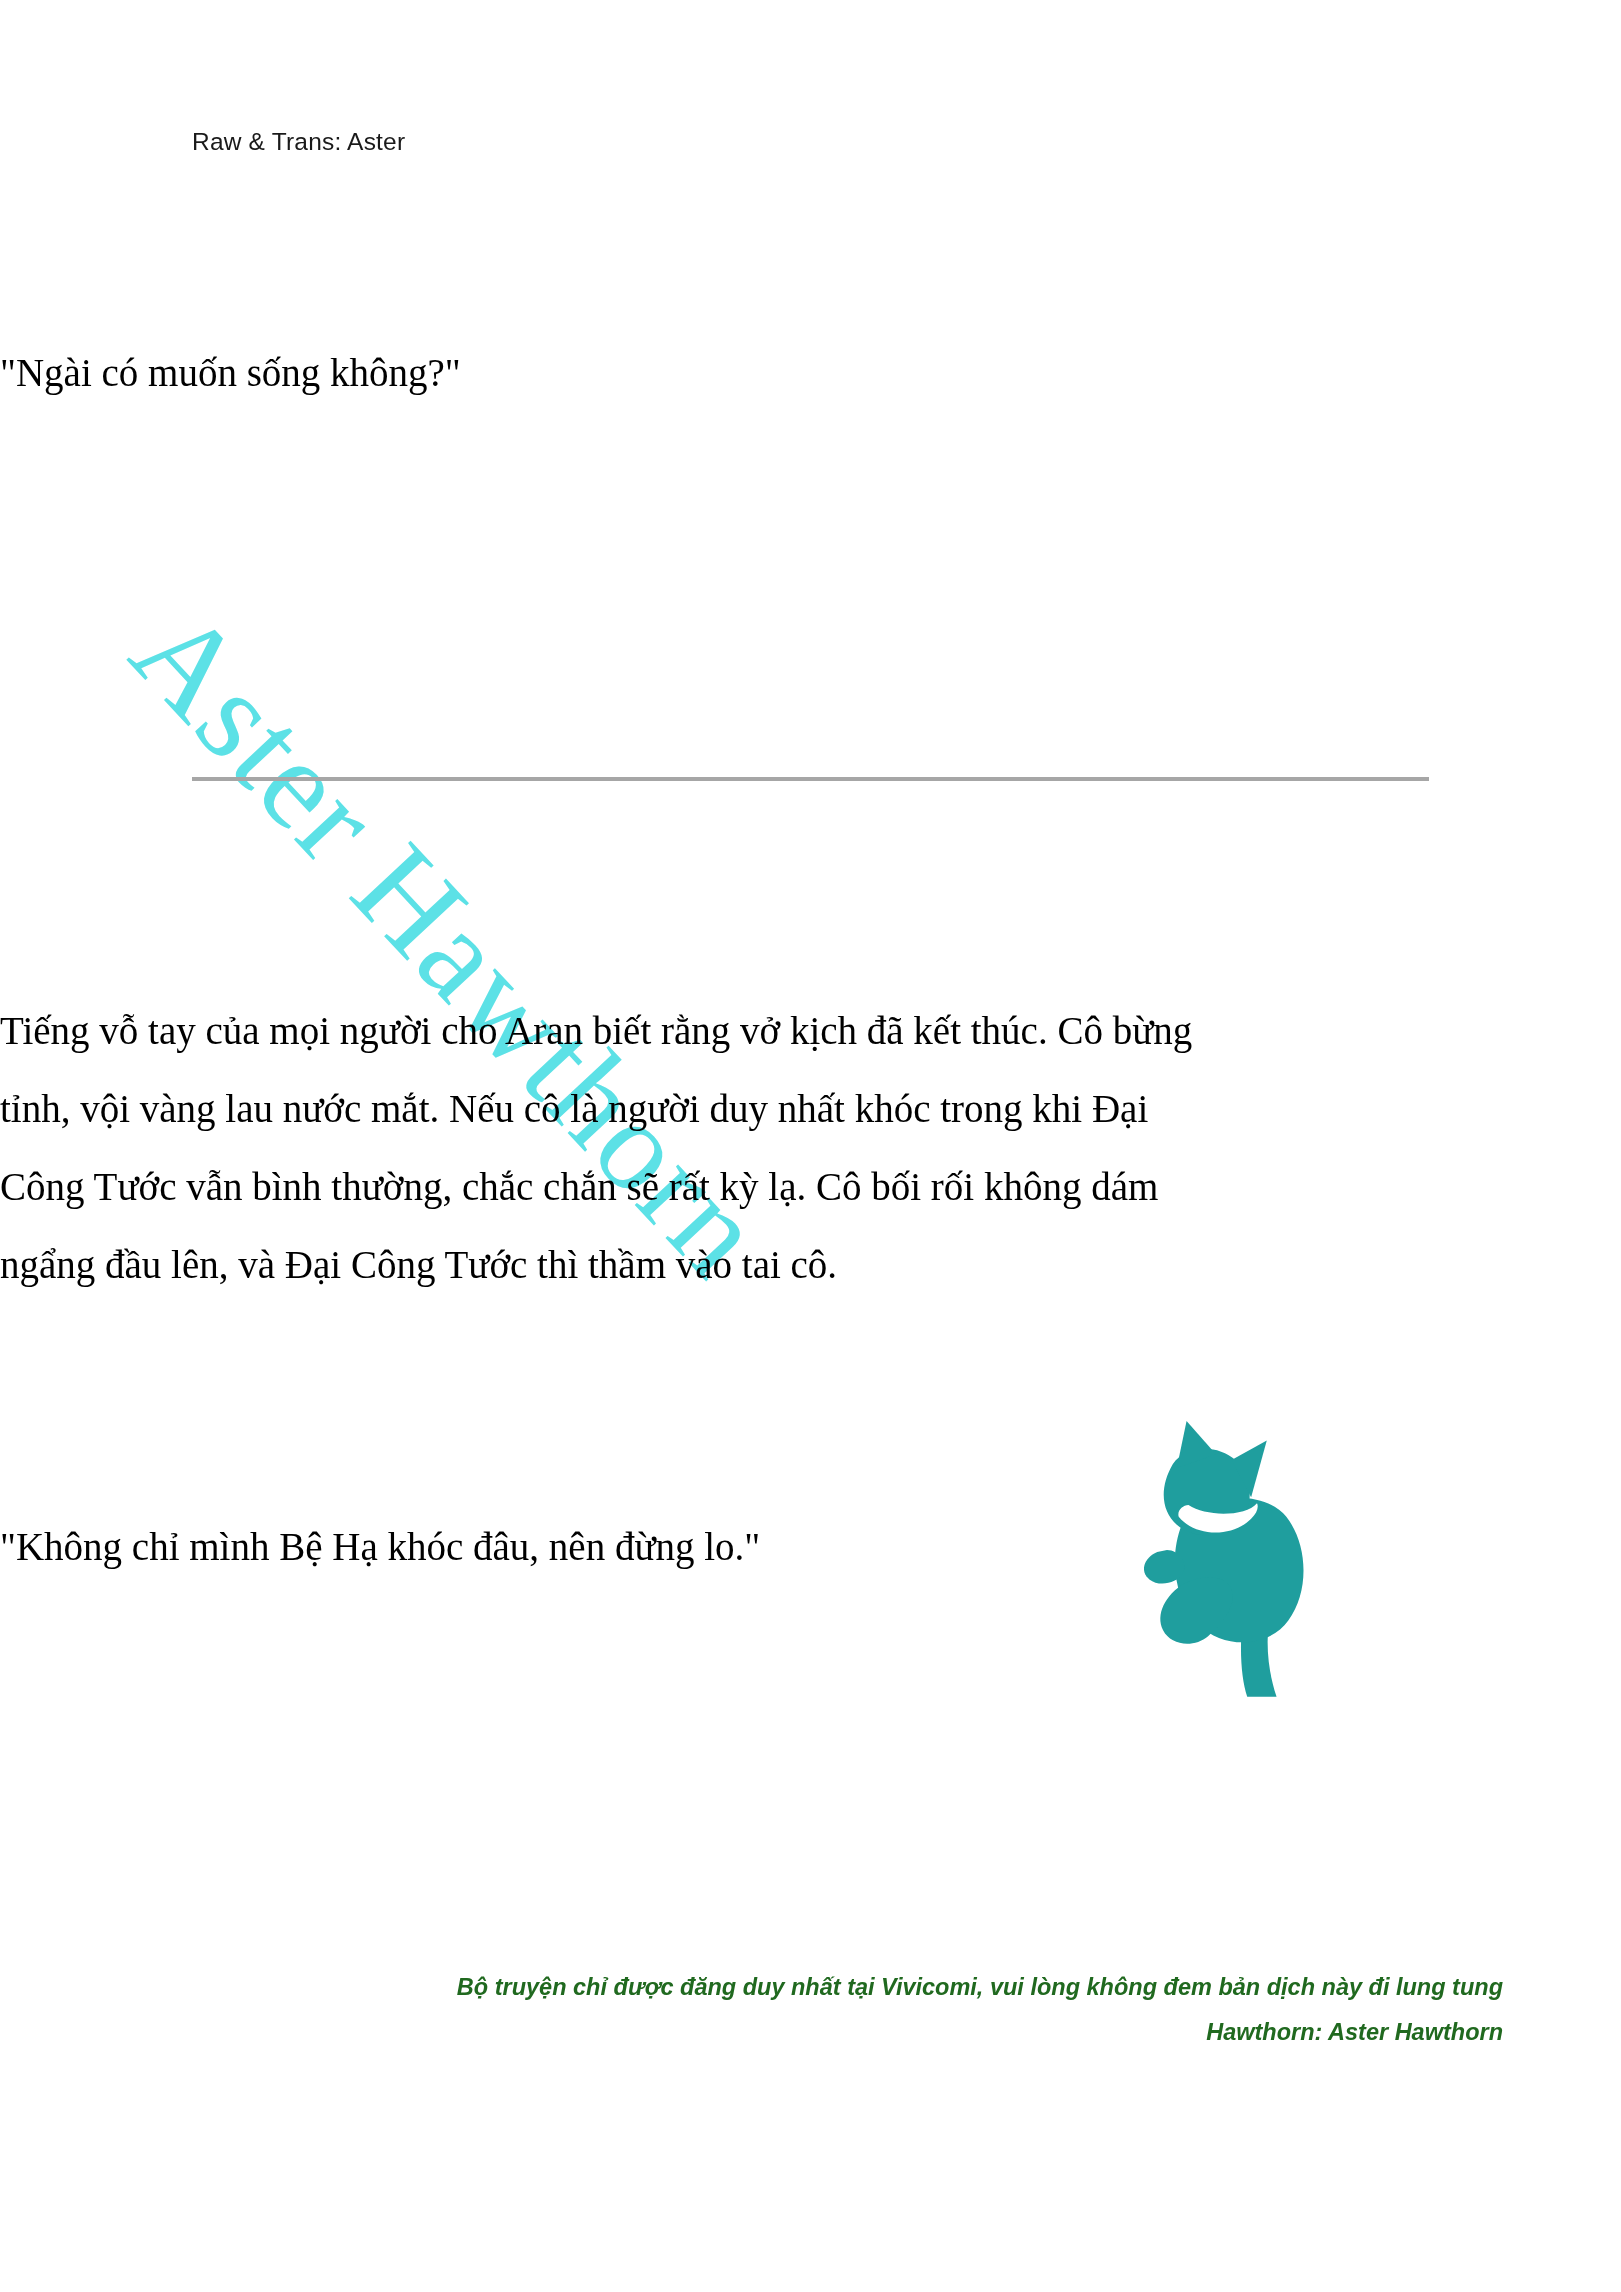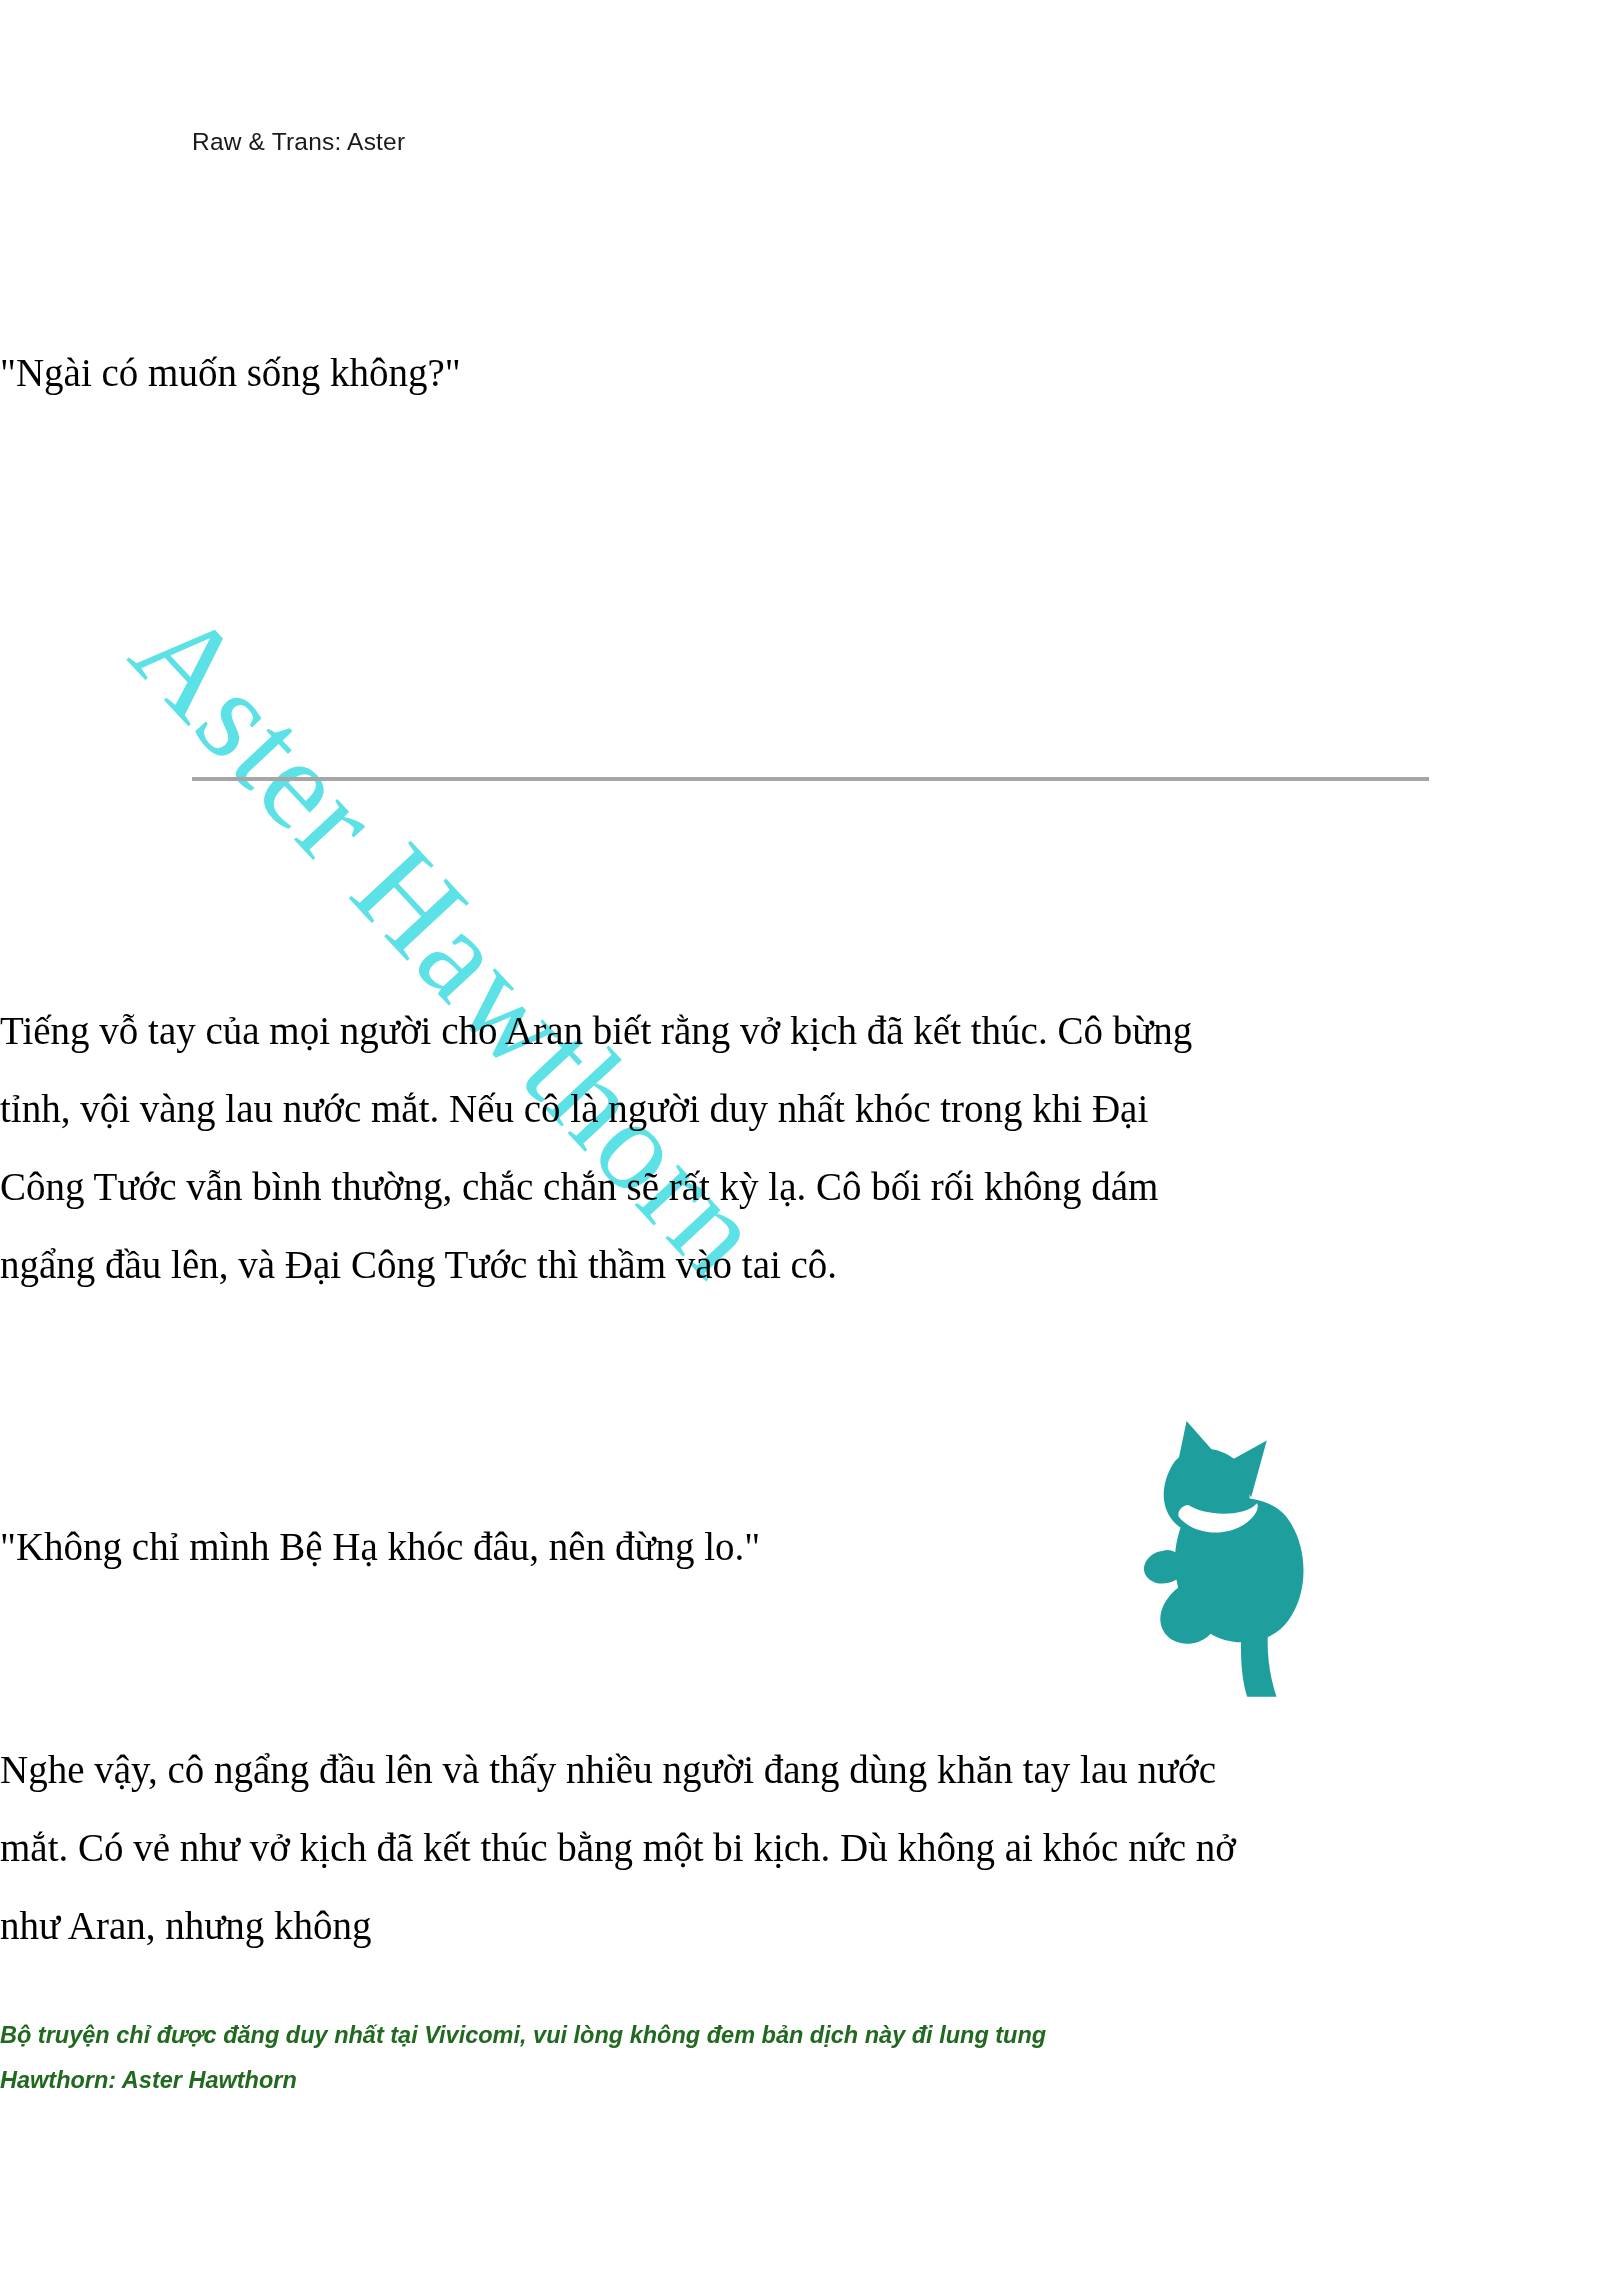"Nghe vậy, cô ngẩng đầu" div.para { html: <div>Nghe vậy, cô ngẩng đầu lên và thấy nhiều người đang dùng khăn tay lau nước mắt. Có vẻ như vở kịch đã kết thúc bằng một bi kịch. Dù không ai khóc nức nở như Aran, nhưng không</div> -> none }
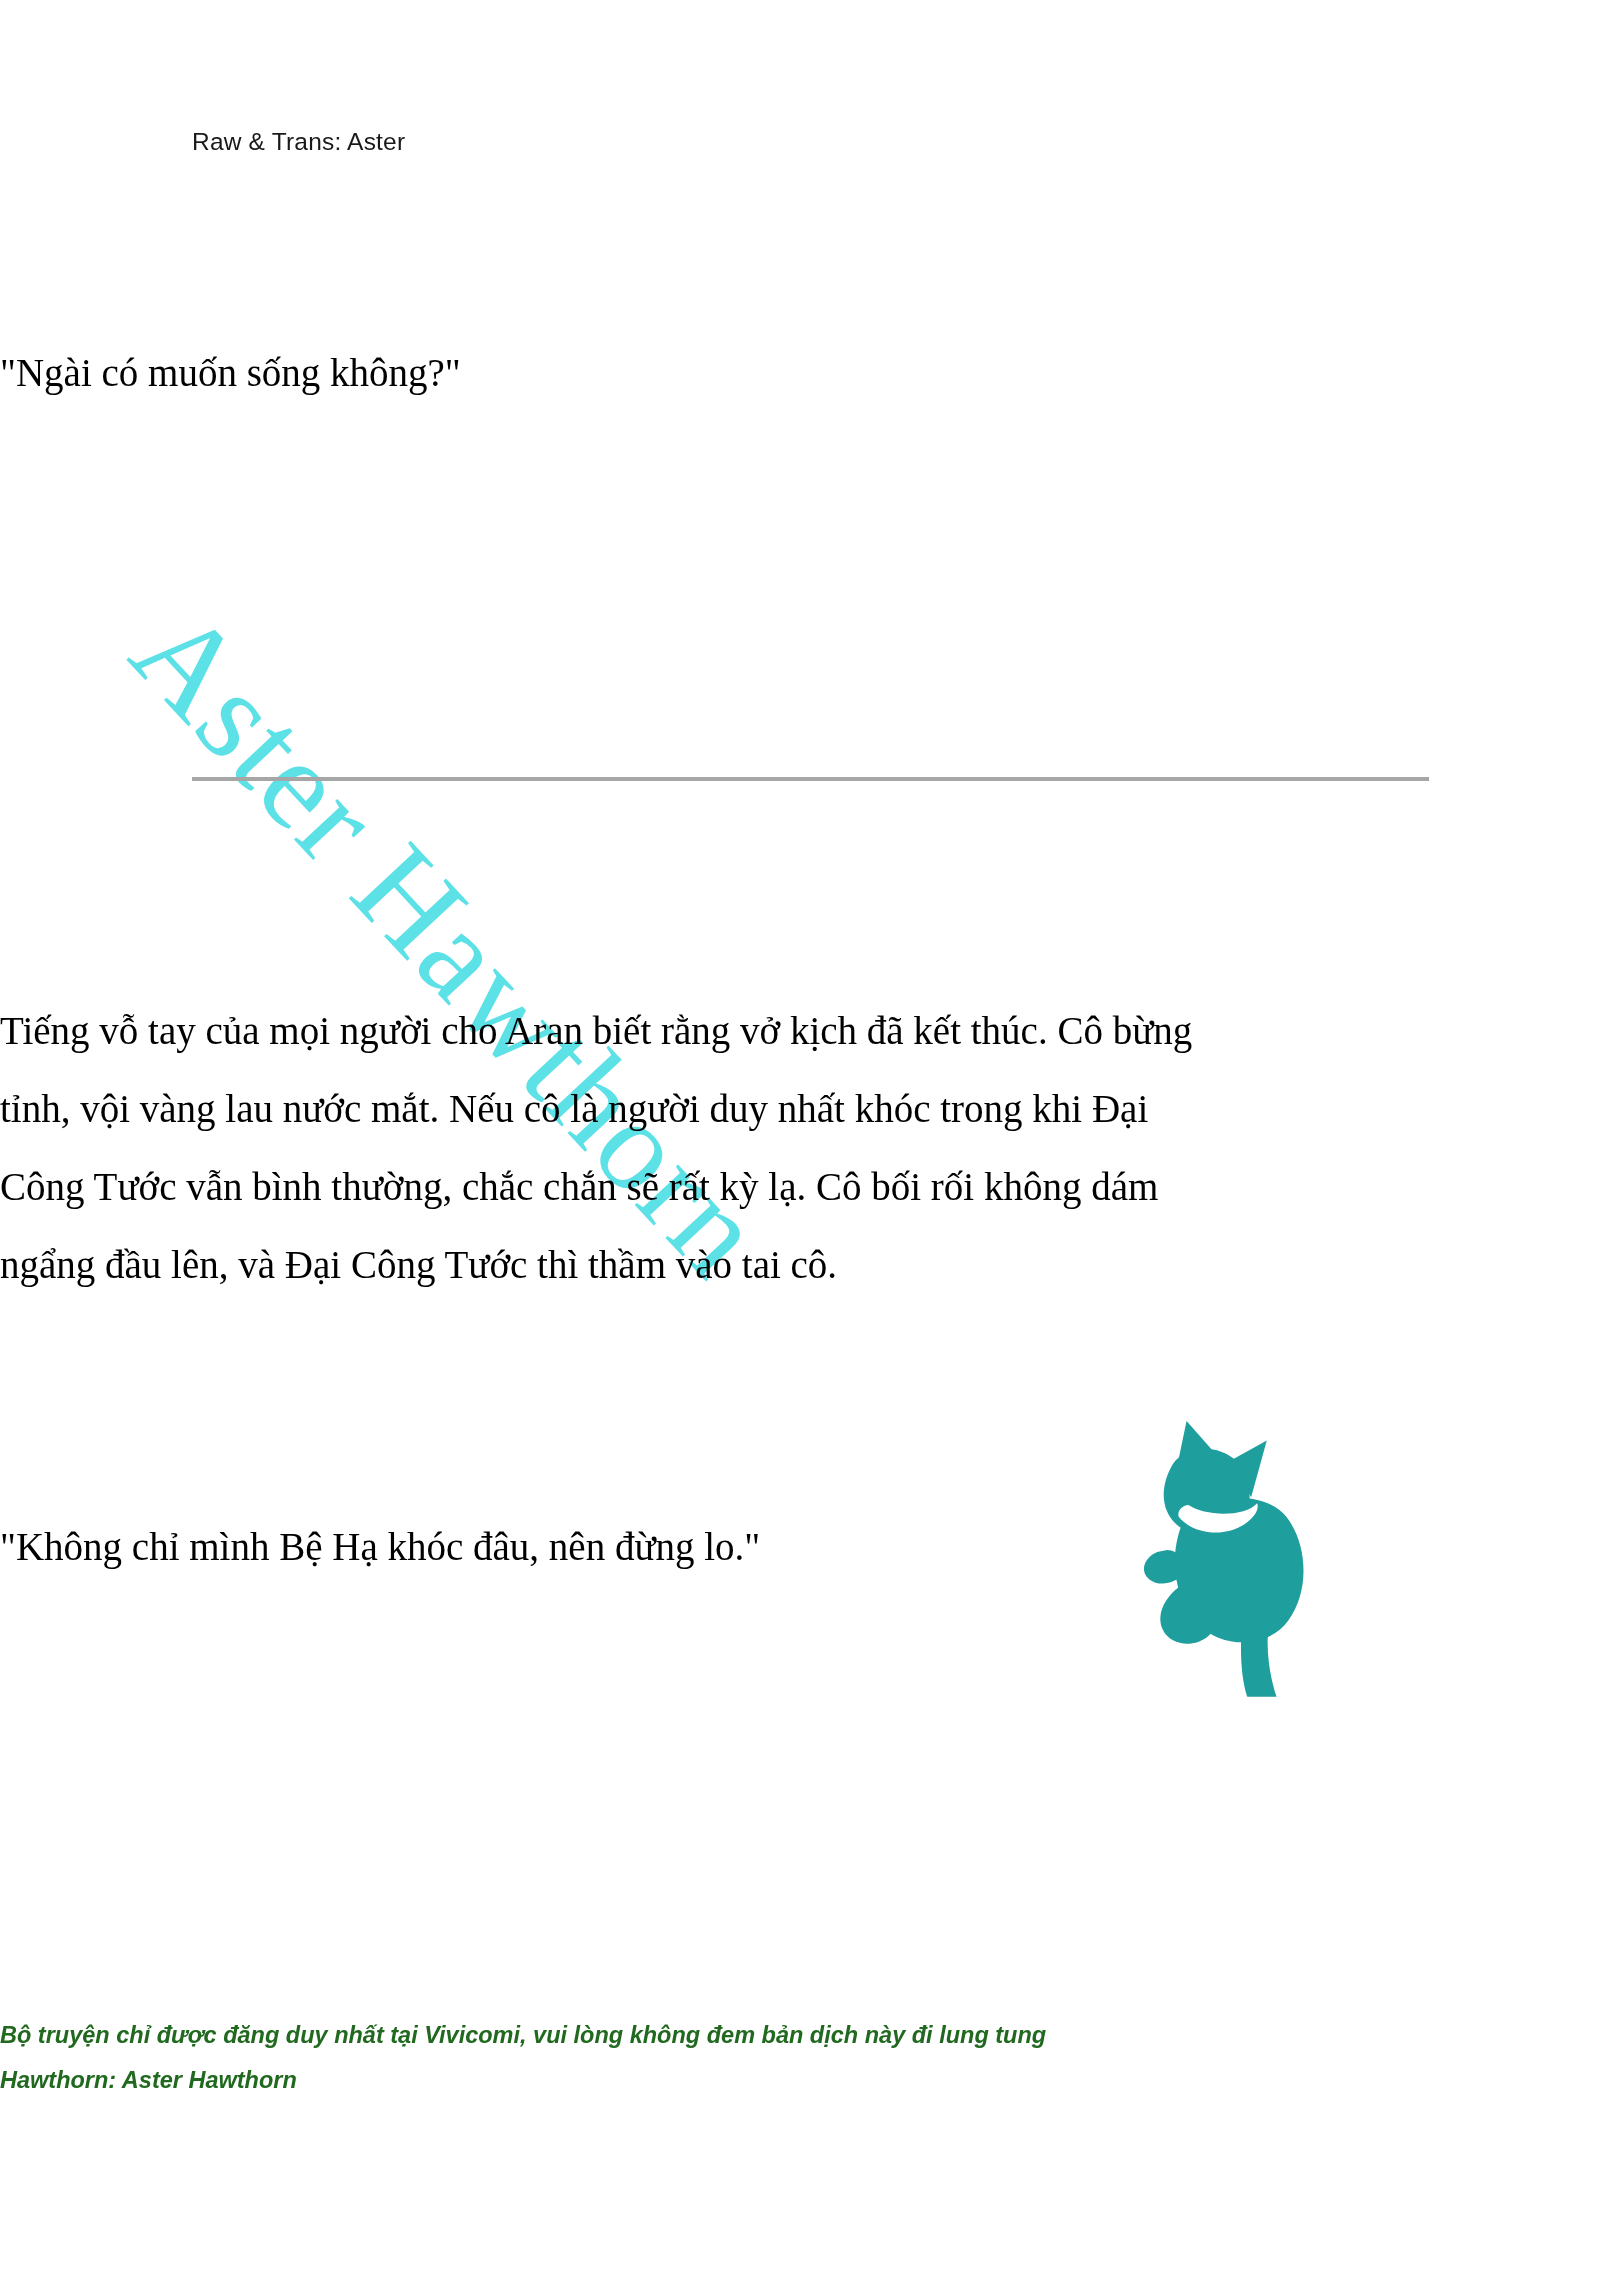"Bộ truyện chỉ được đăng" .footer { text-align: left -> right; top: 1983px -> 1935px }
